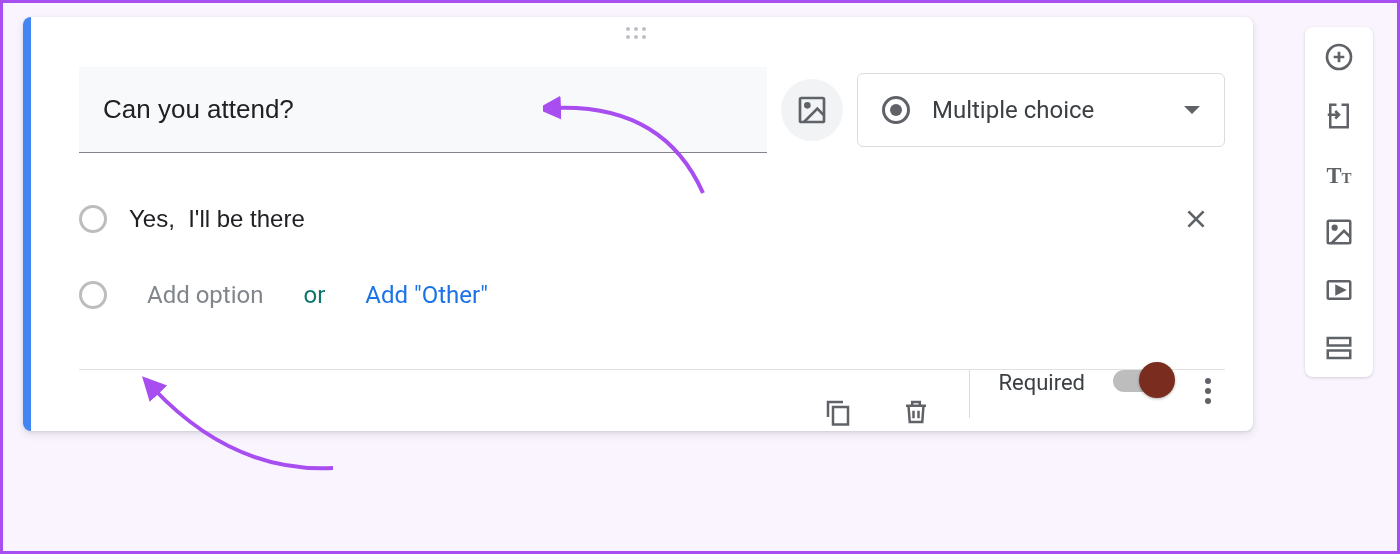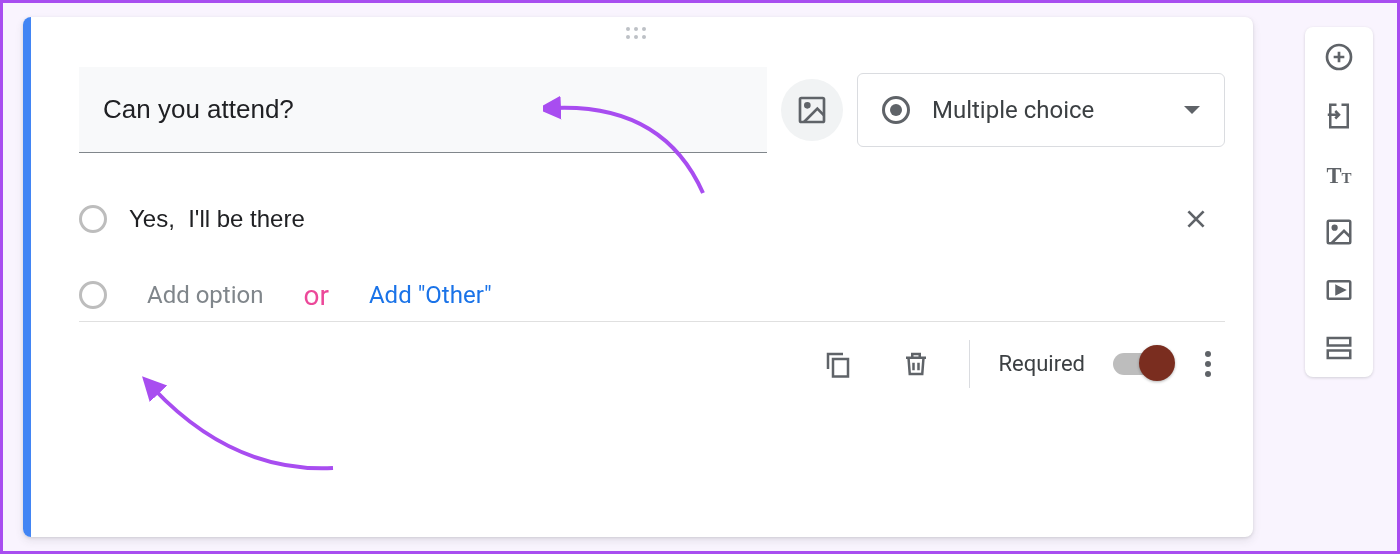"Can you attend?" .main-card { height: 520px -> 414px }
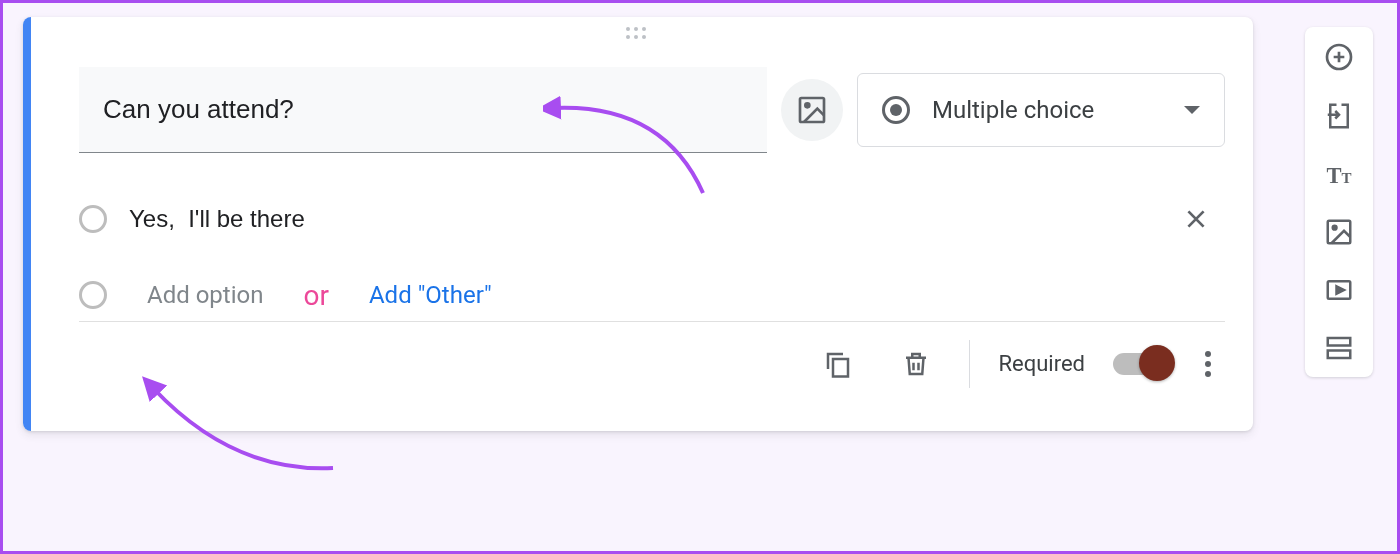"or" .or-text { color: #ec4899 -> #0f766e; font-size: 28px -> 24px }
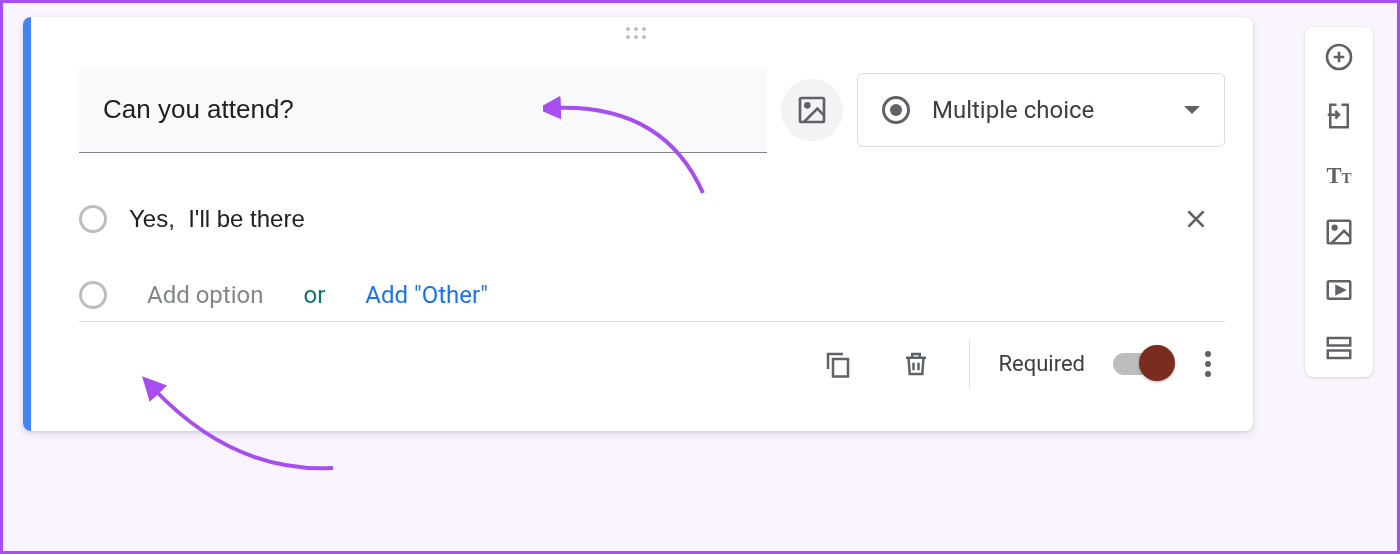"Required" .footer { align-items: center -> none; margin-top: none -> 48px }
